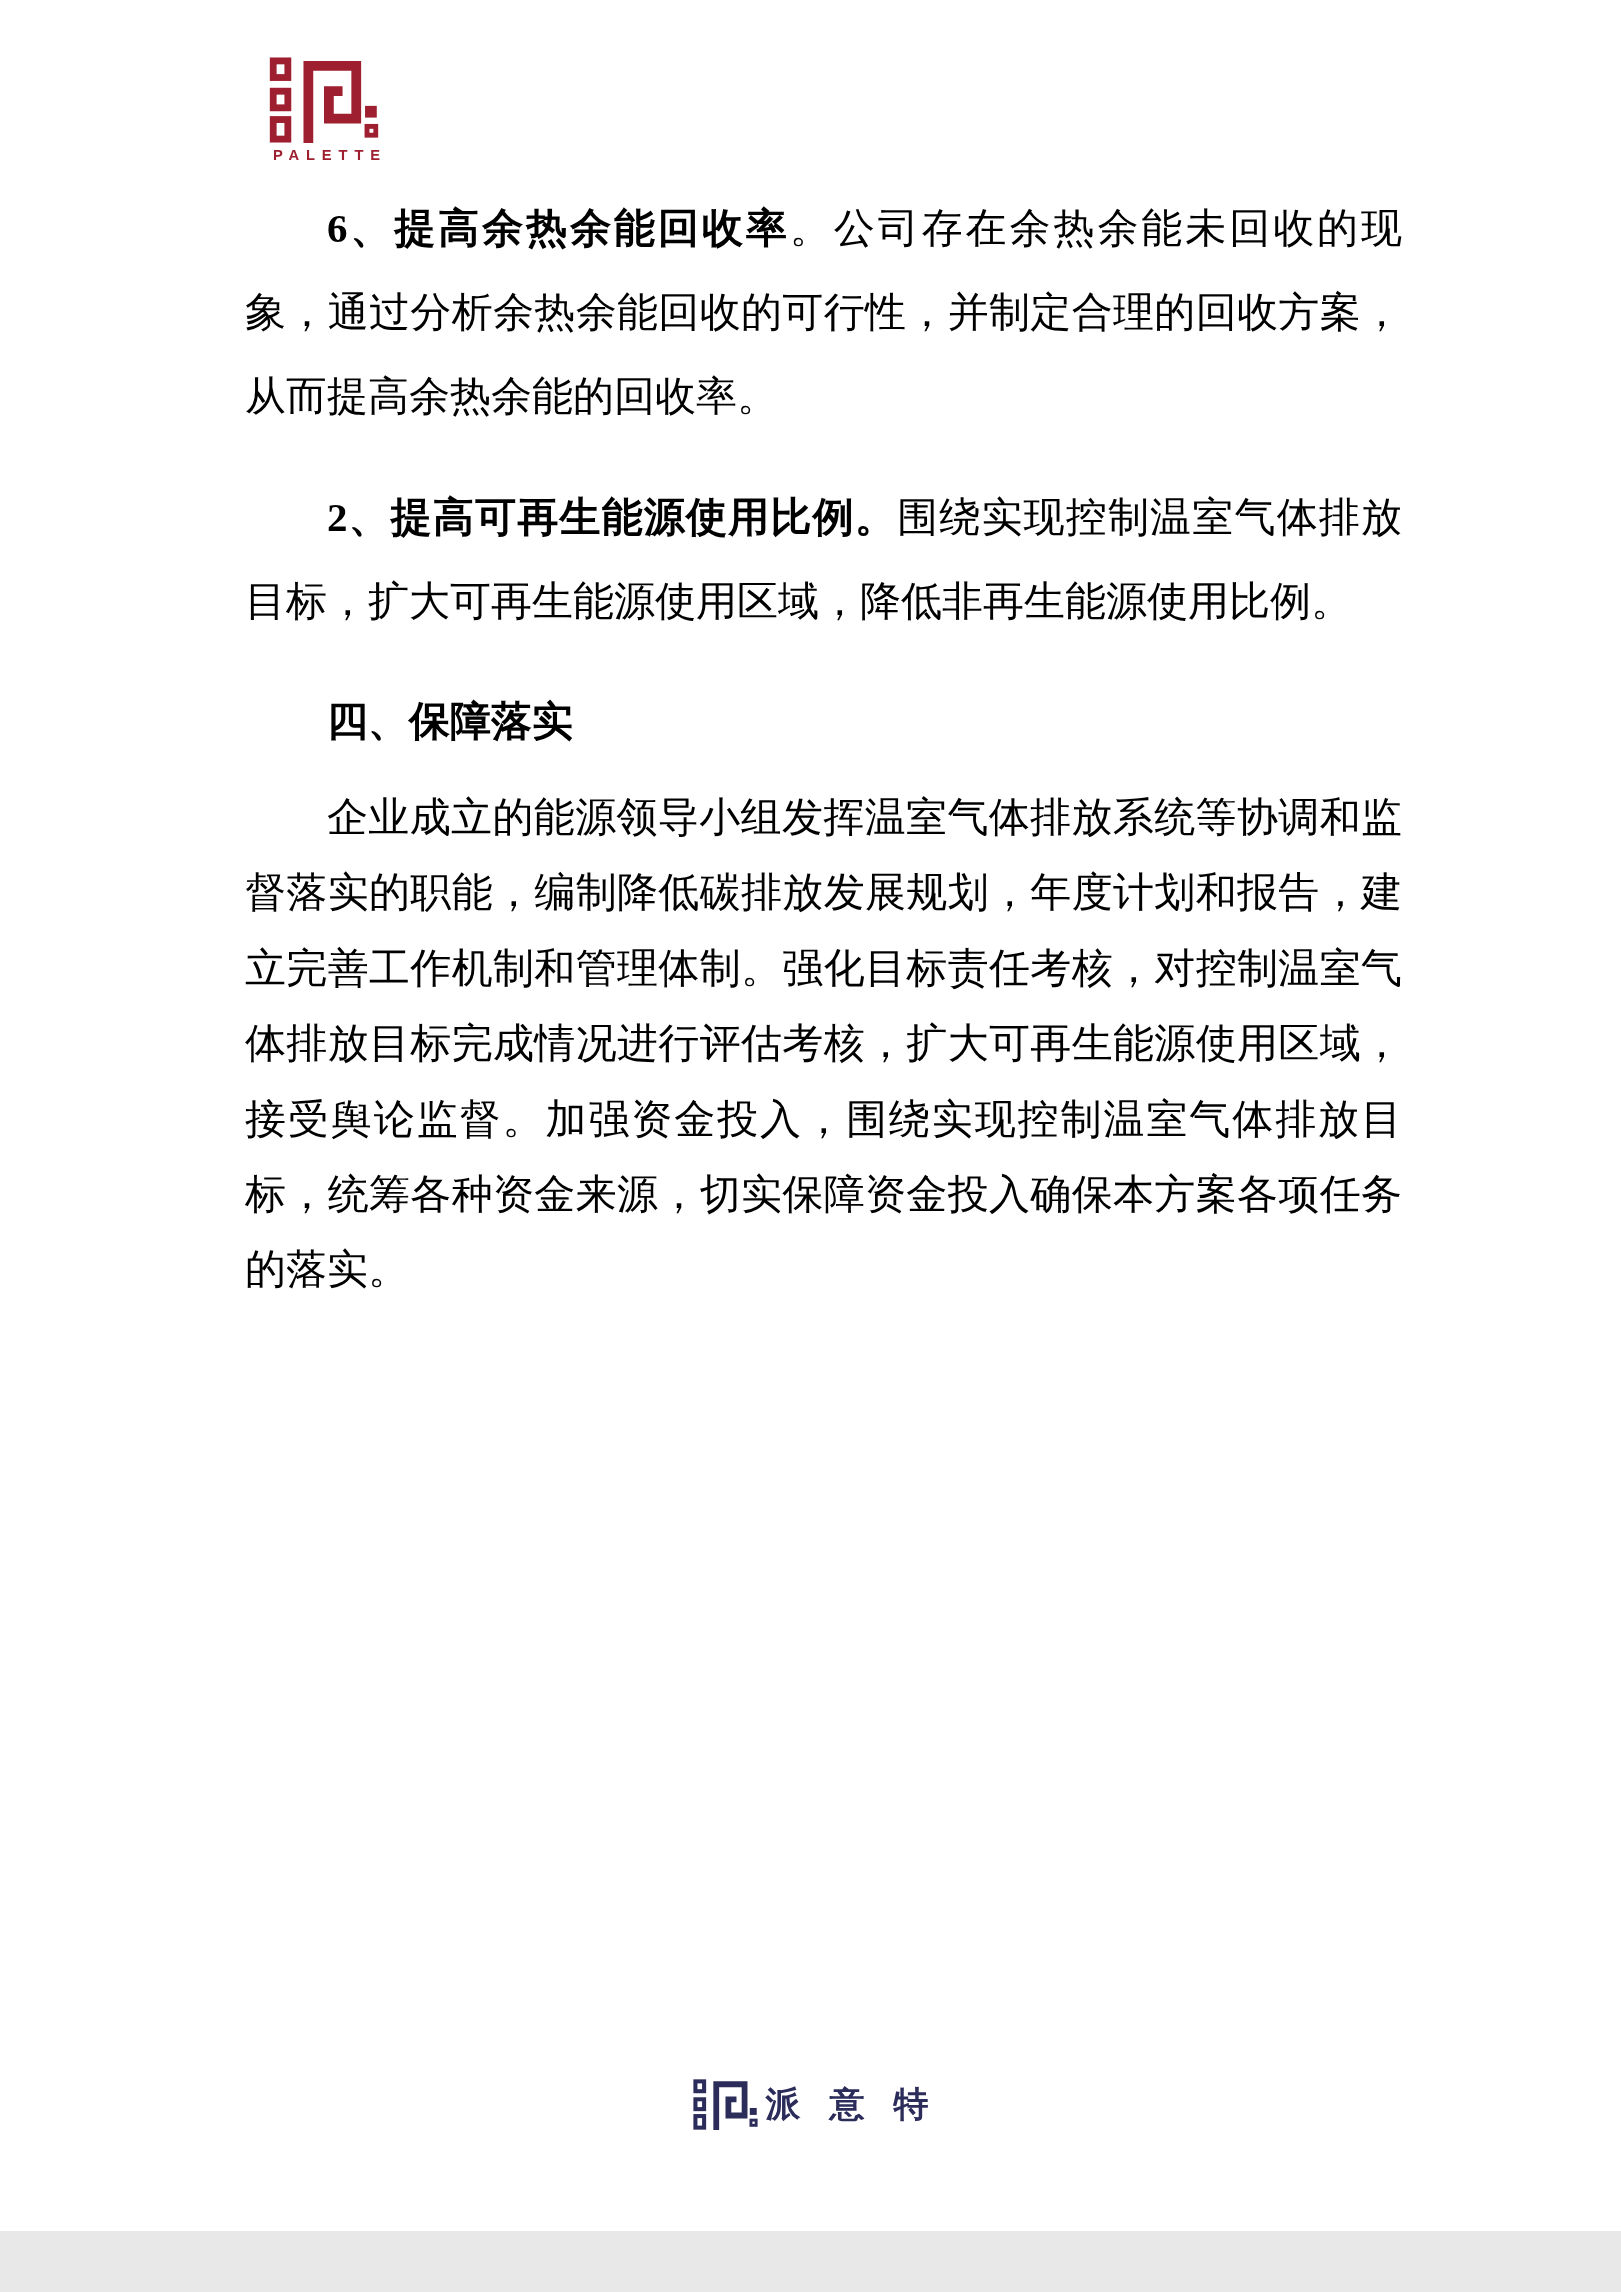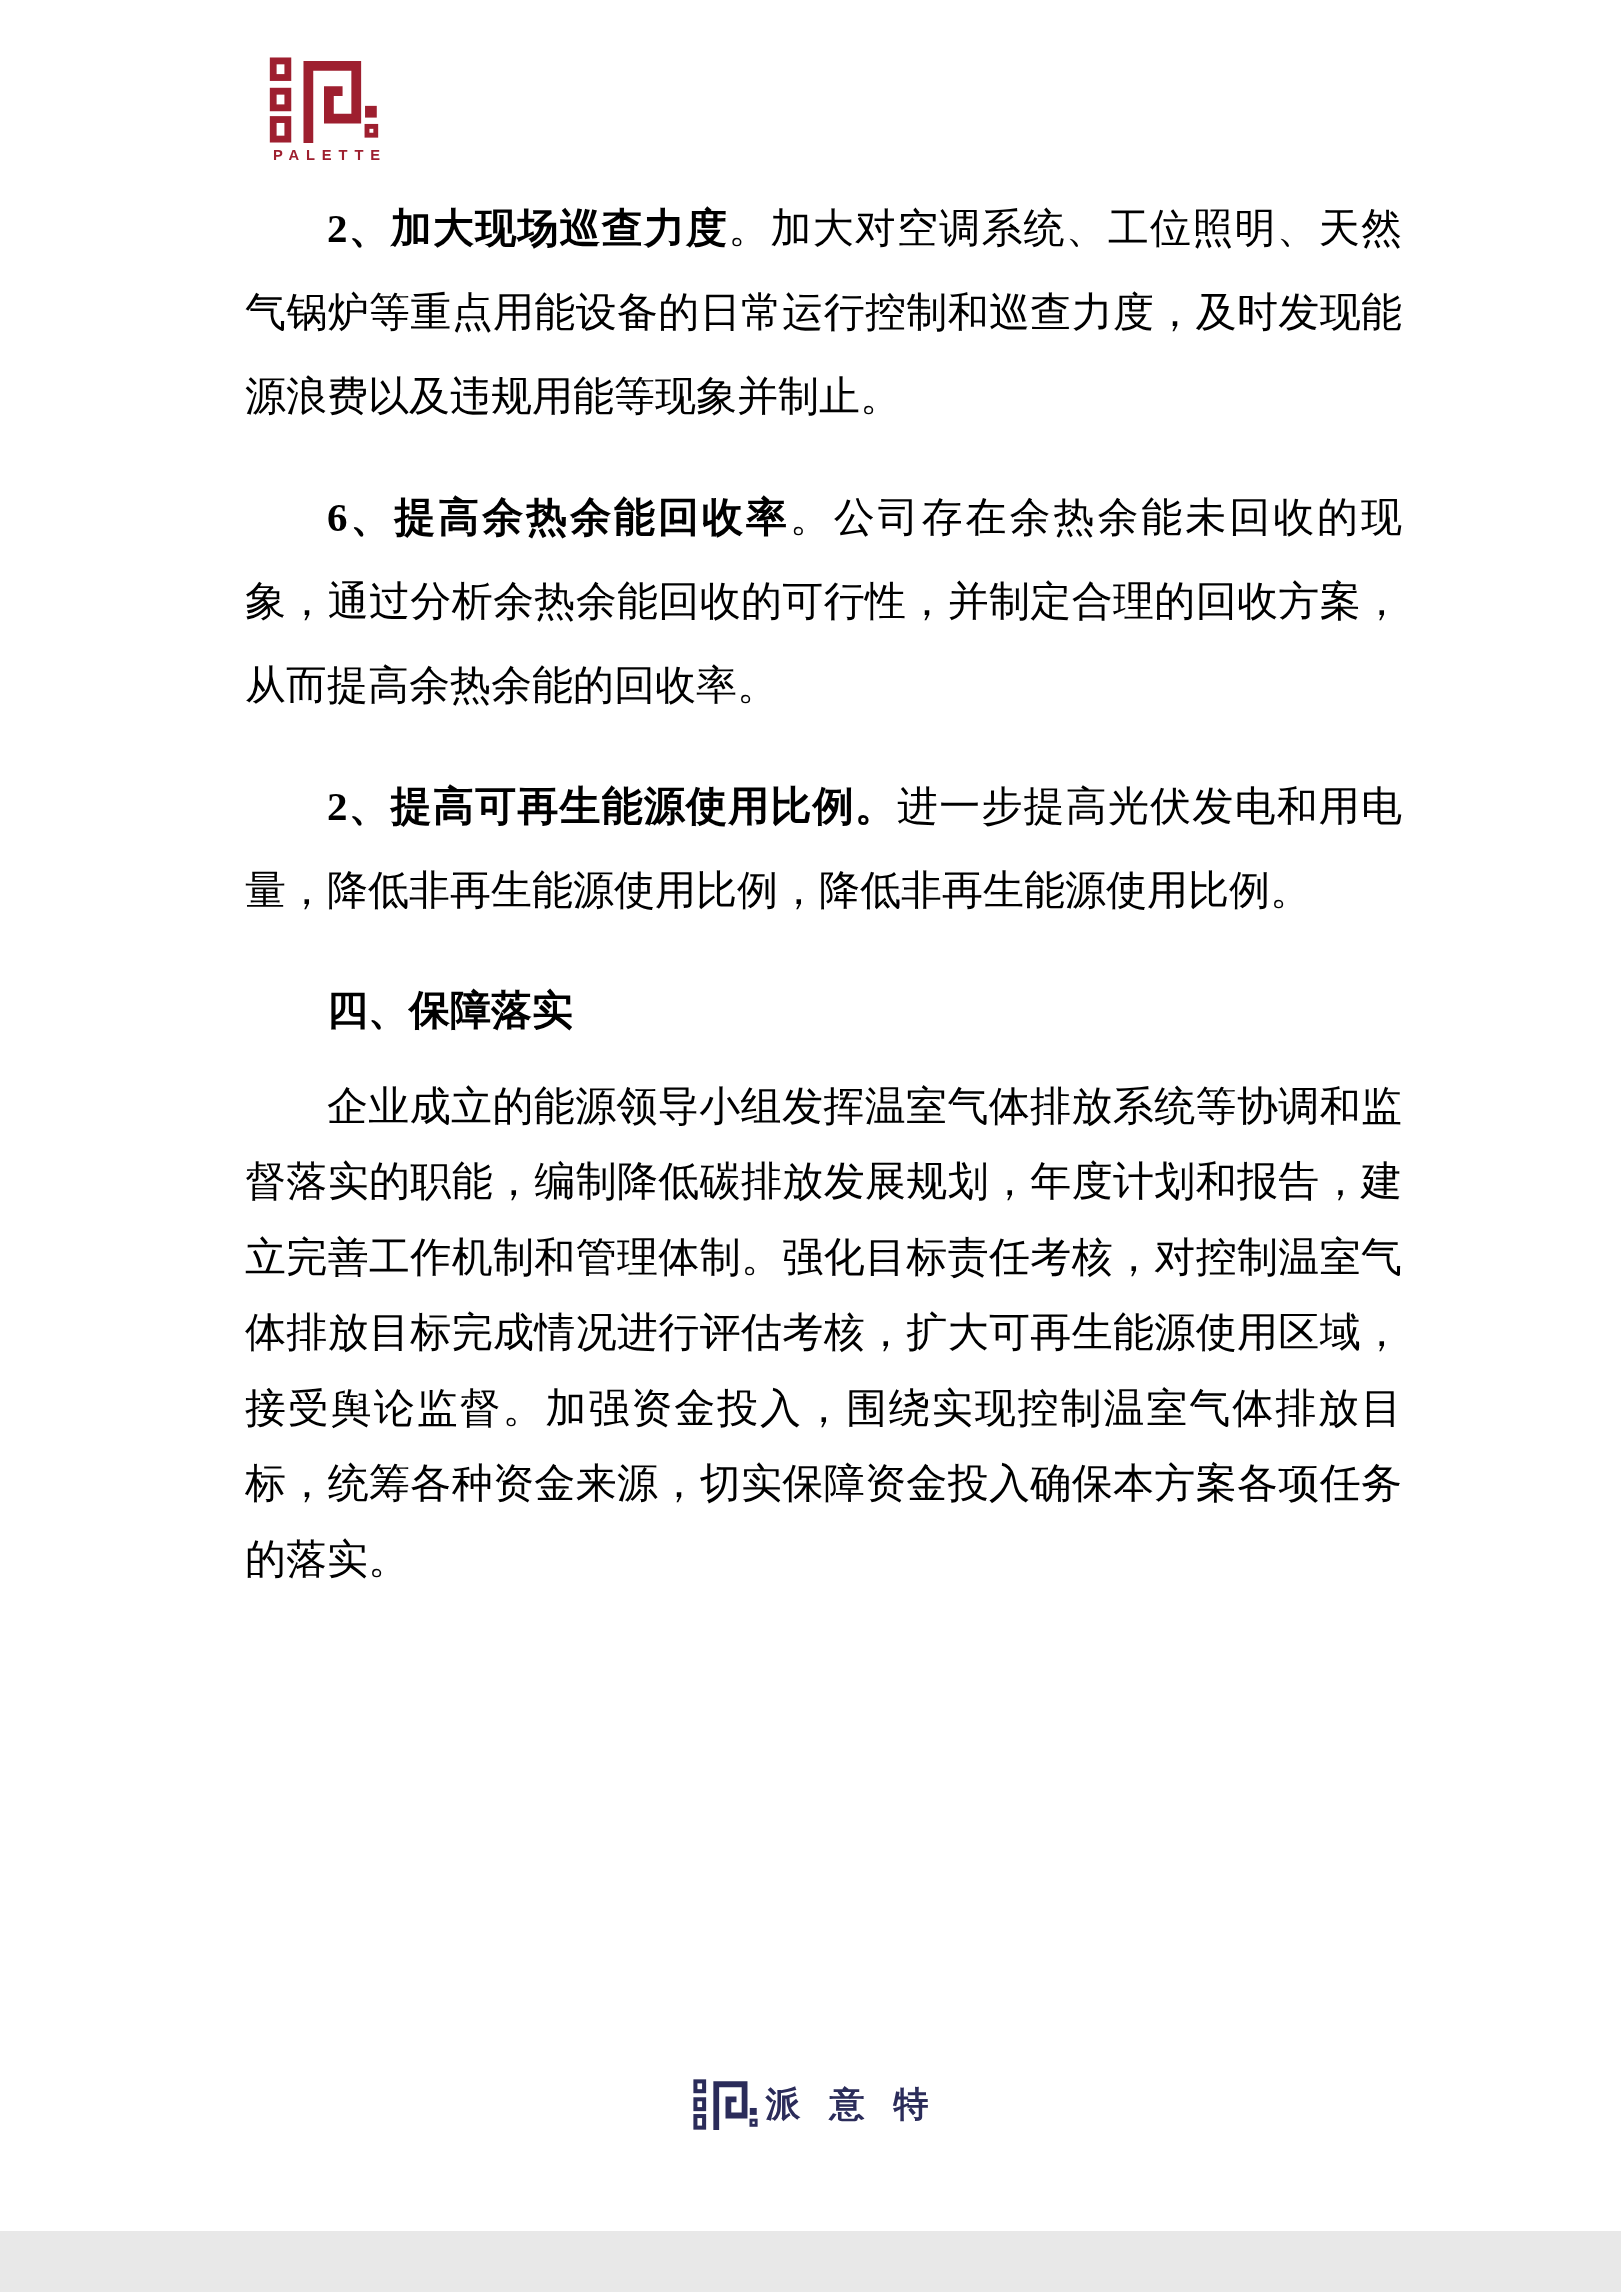"2、加大现场巡查力度。加大对空调系统、工位照明、天然气锅炉等重点用能设备的日常运" p.par { html: <p><b>2、加大现场巡查力度</b><span>。加大对空调系统、工位照明、天然气锅炉等重点用能设备的日常运行控制和巡查力度，及时发现能源浪费以及违规用能等现象并制止。</span></p> -> none }
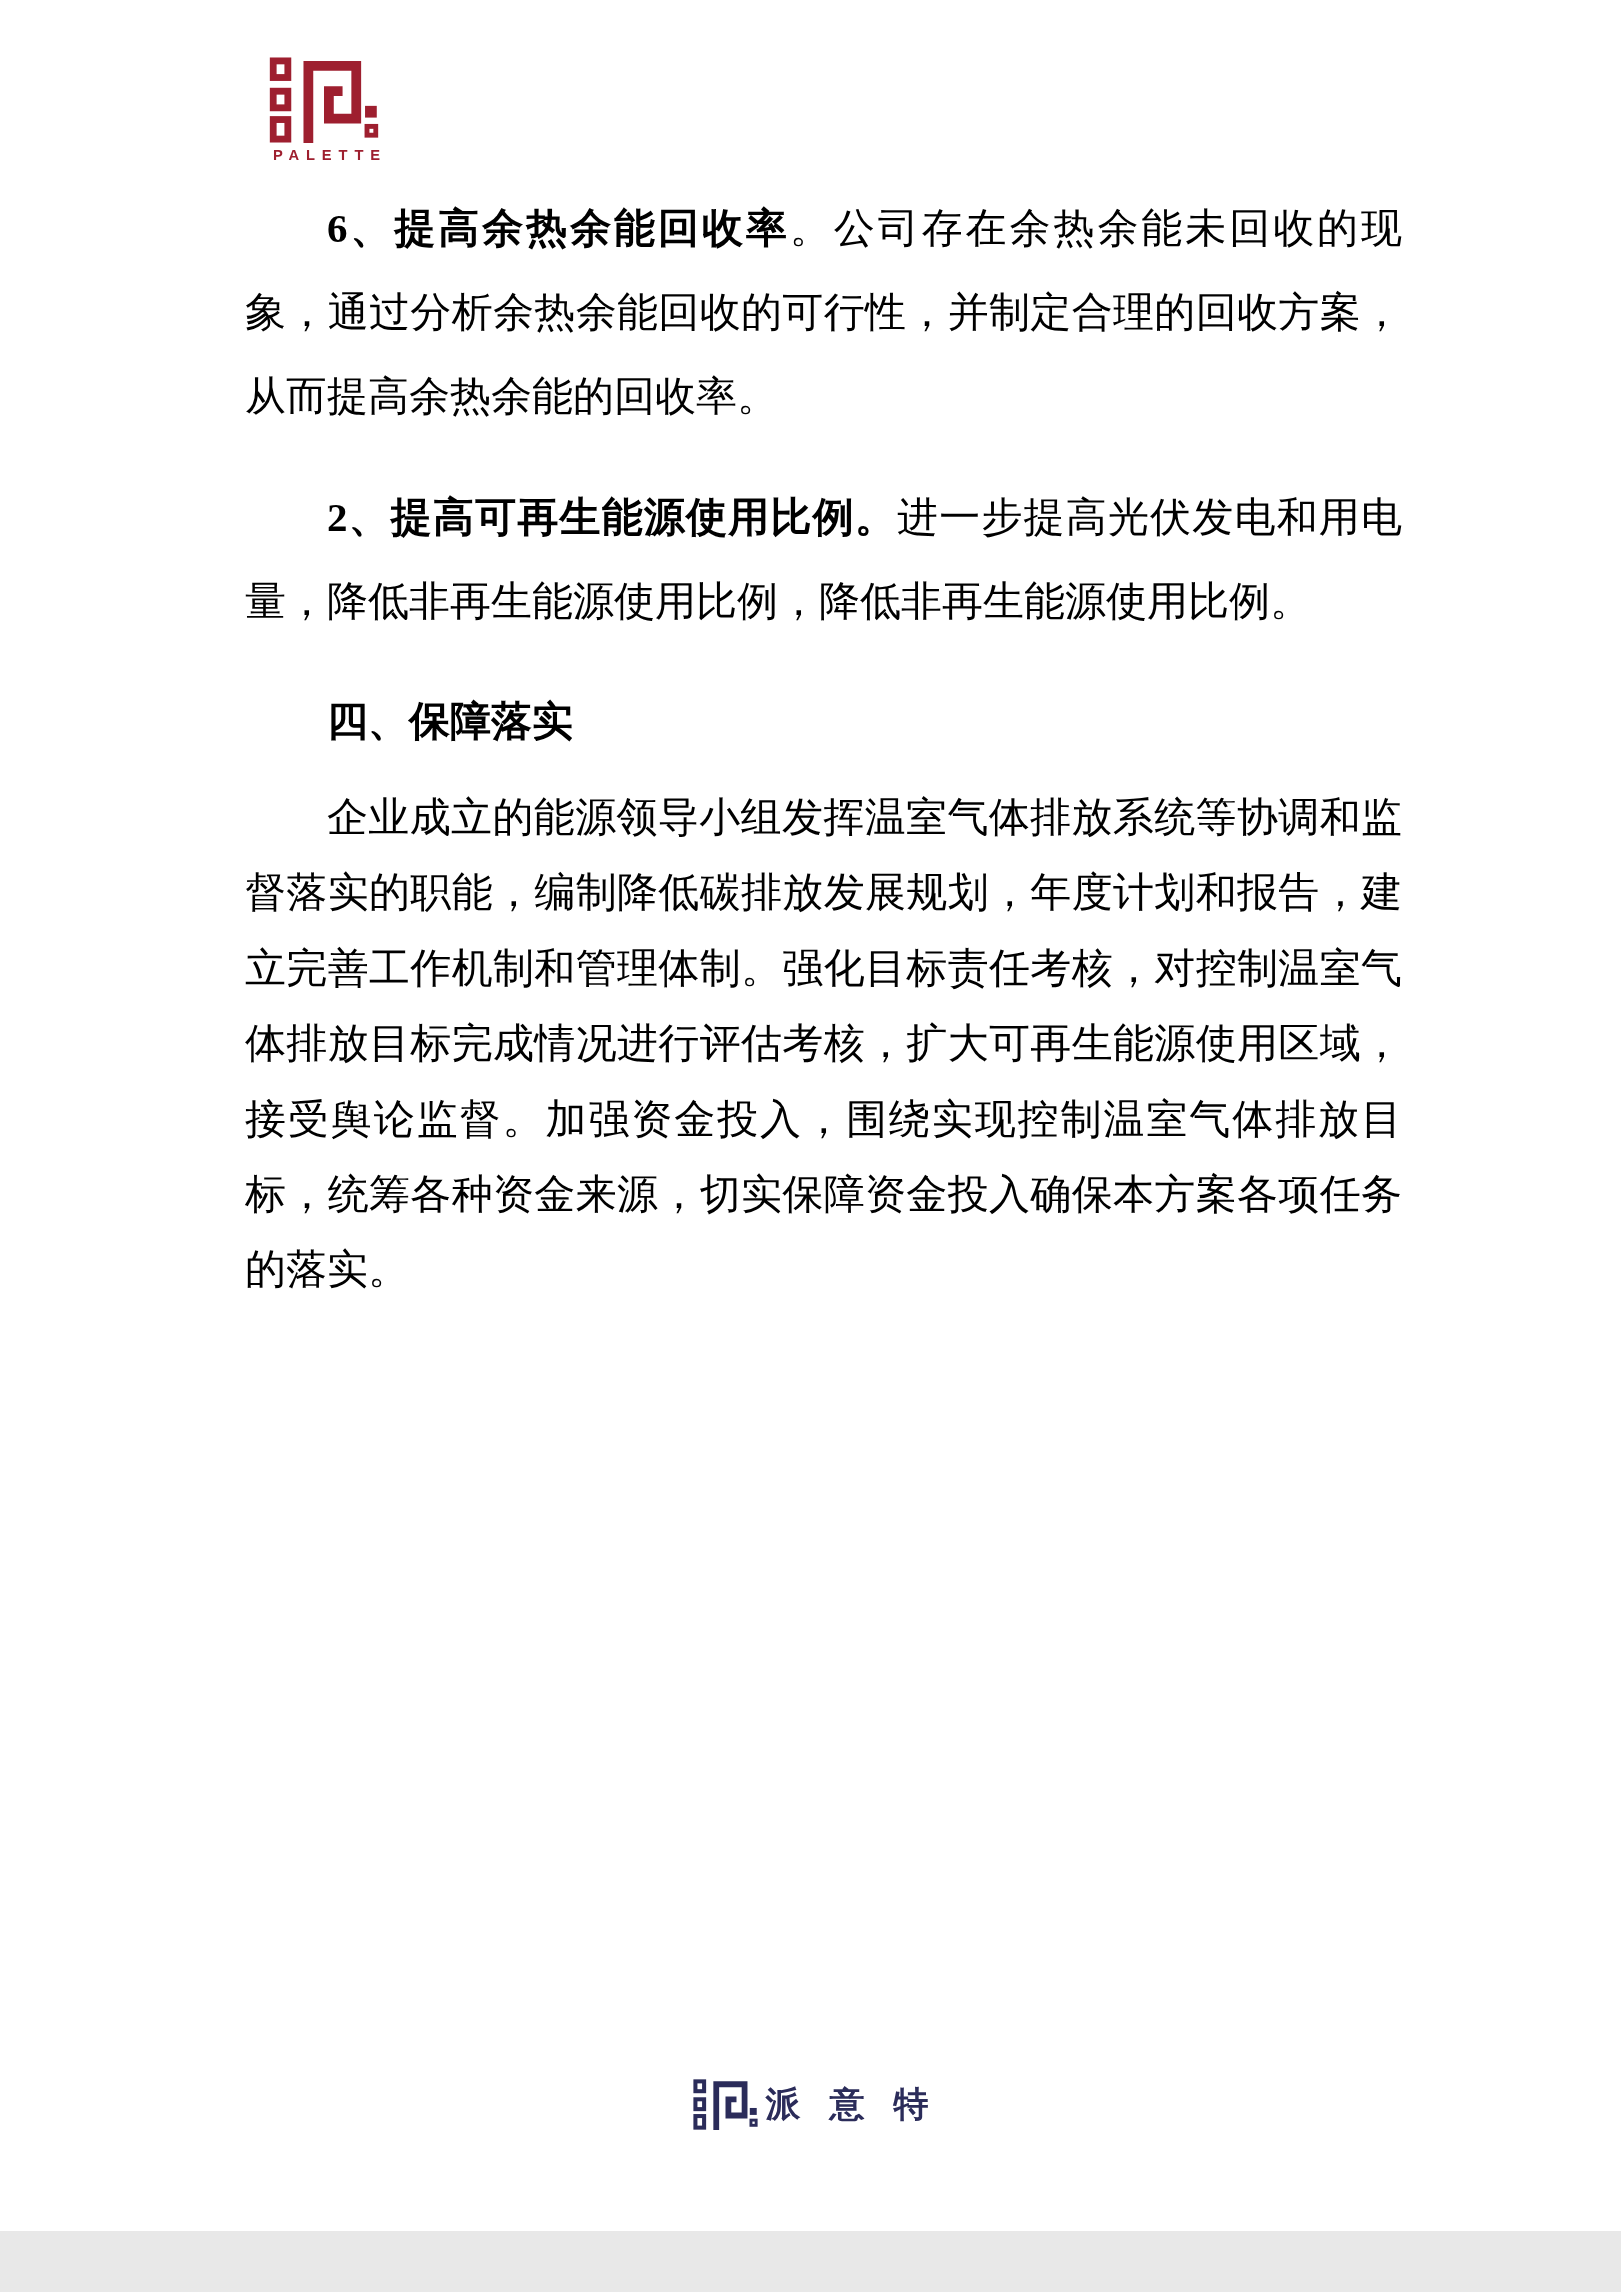"进一步提高光伏发电和用电量，降低非再生能源使用比例，降低非再生能源使用比例。" span { text: 进一步提高光伏发电和用电量，降低非再生能源使用比例 -> 围绕实现控制温室气体排放目标，扩大可再生能源使用区域 }
